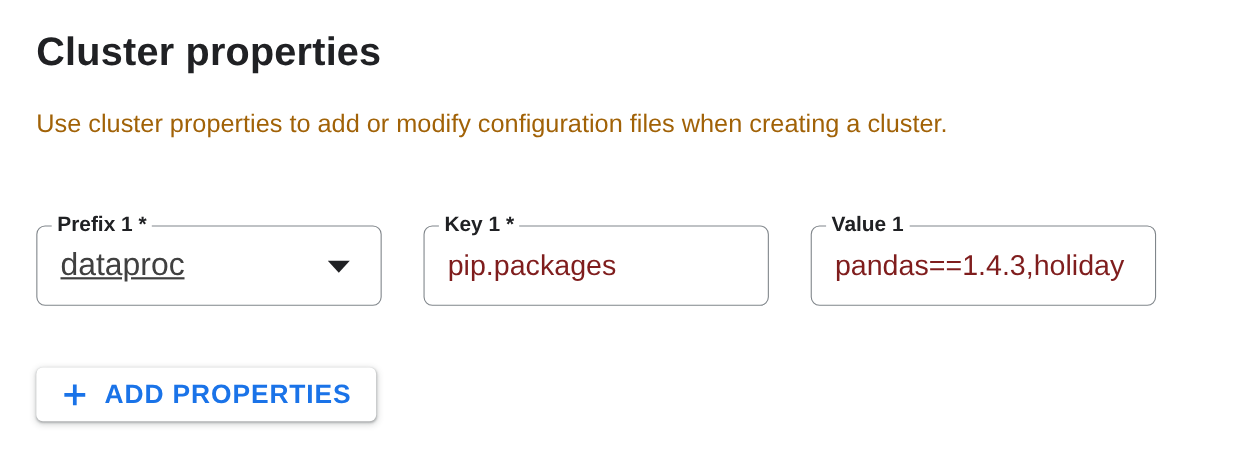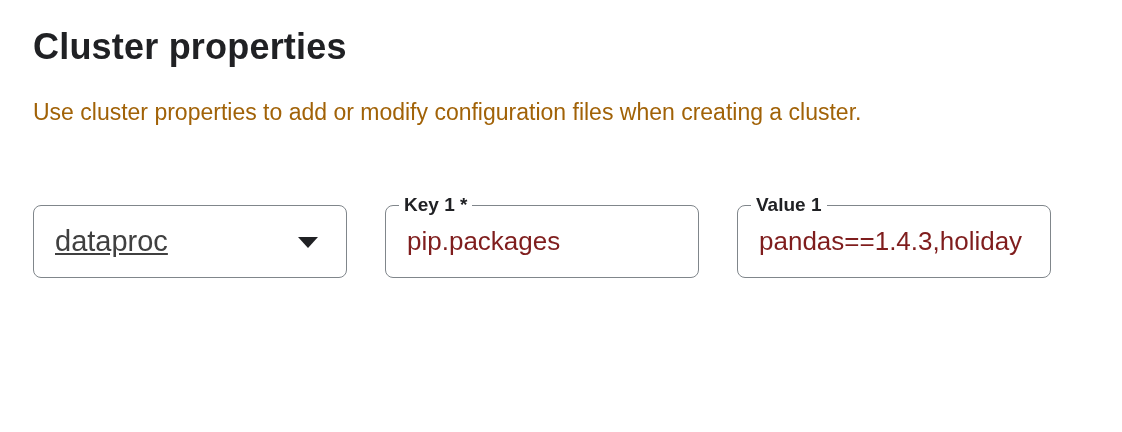"Prefix 1 *" span.field-label { html: none -> <span>Prefix 1 *</span> }
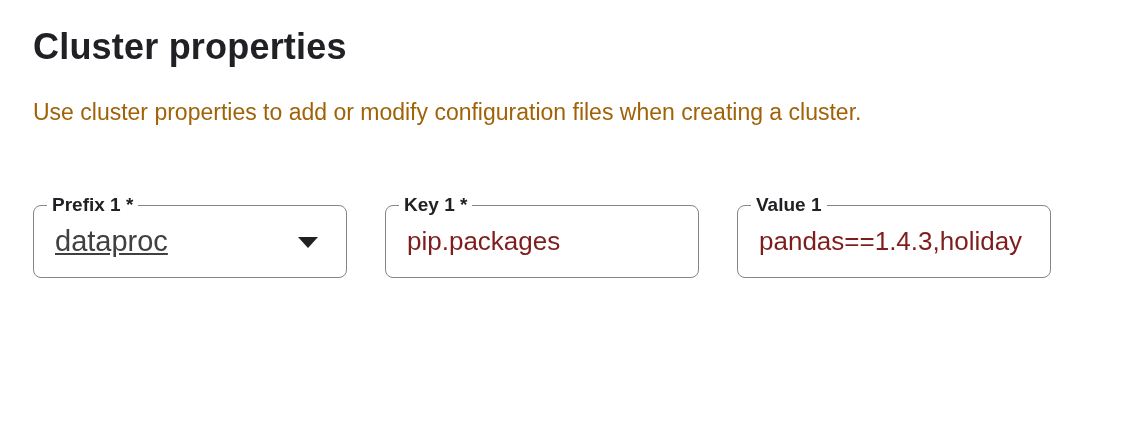"ADD PROPERTIES" button.add-btn { html: none -> <button> <svg> <path></path> </svg> <span>ADD PROPERTIES</span> </button> }
